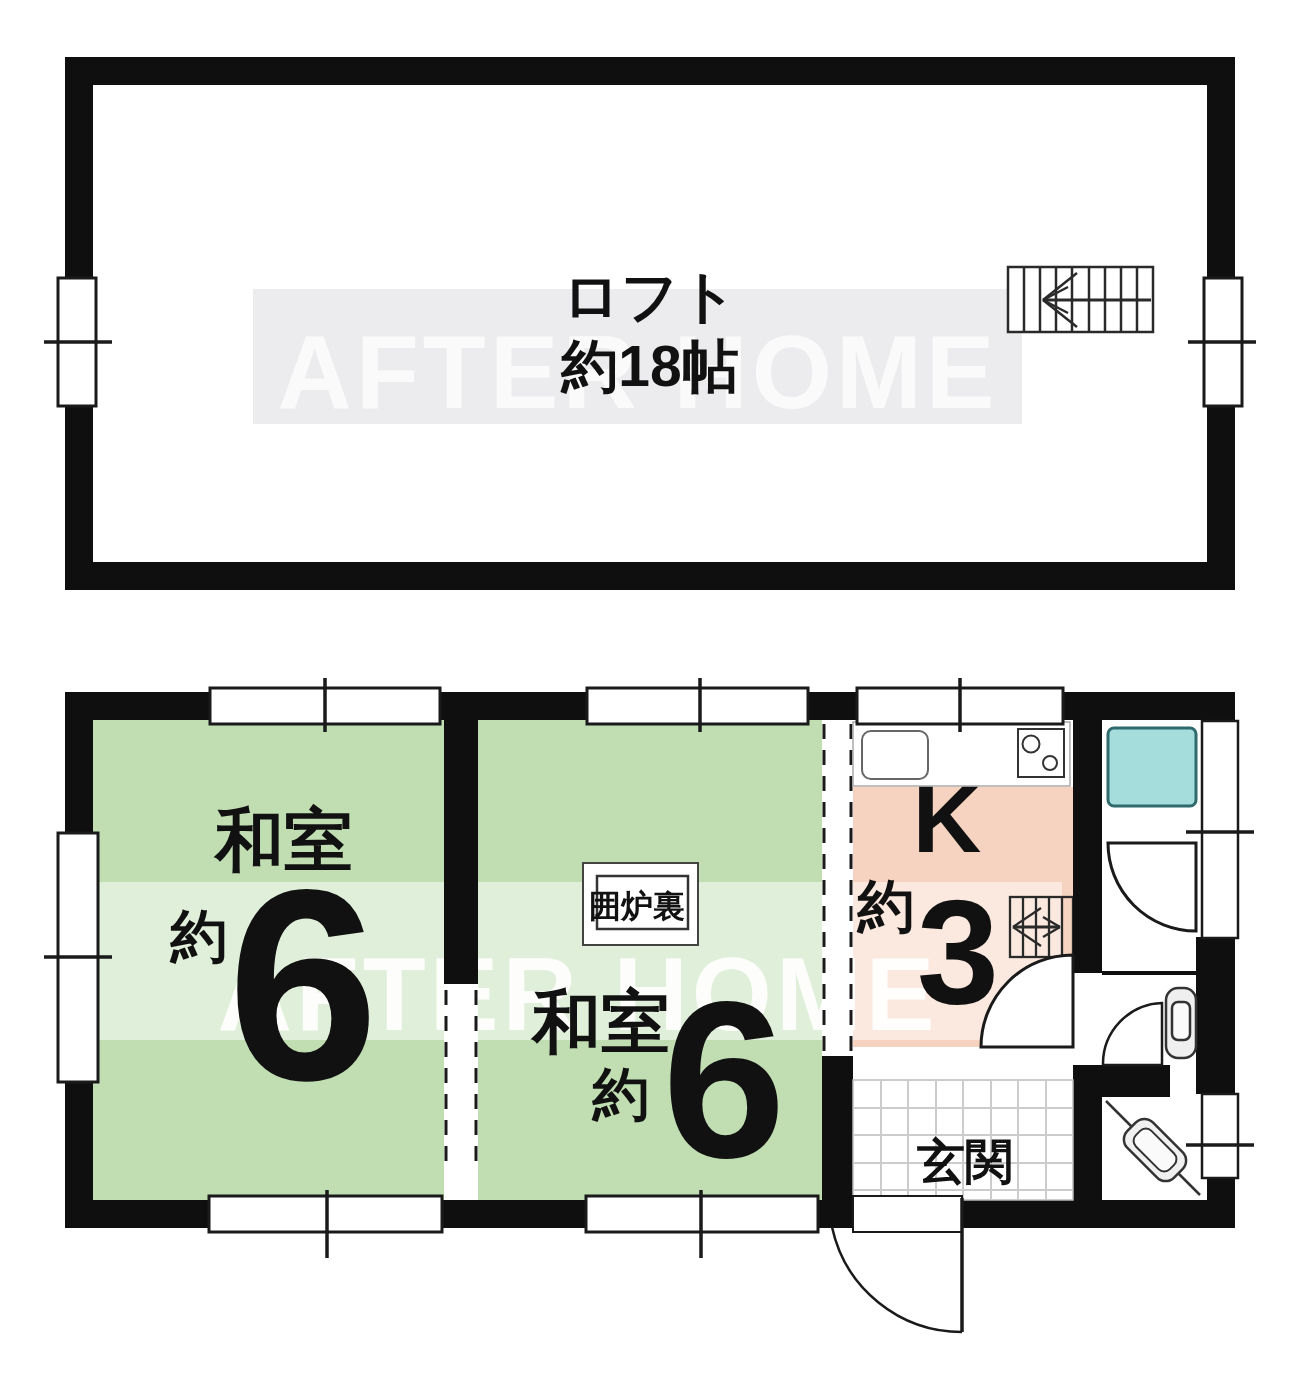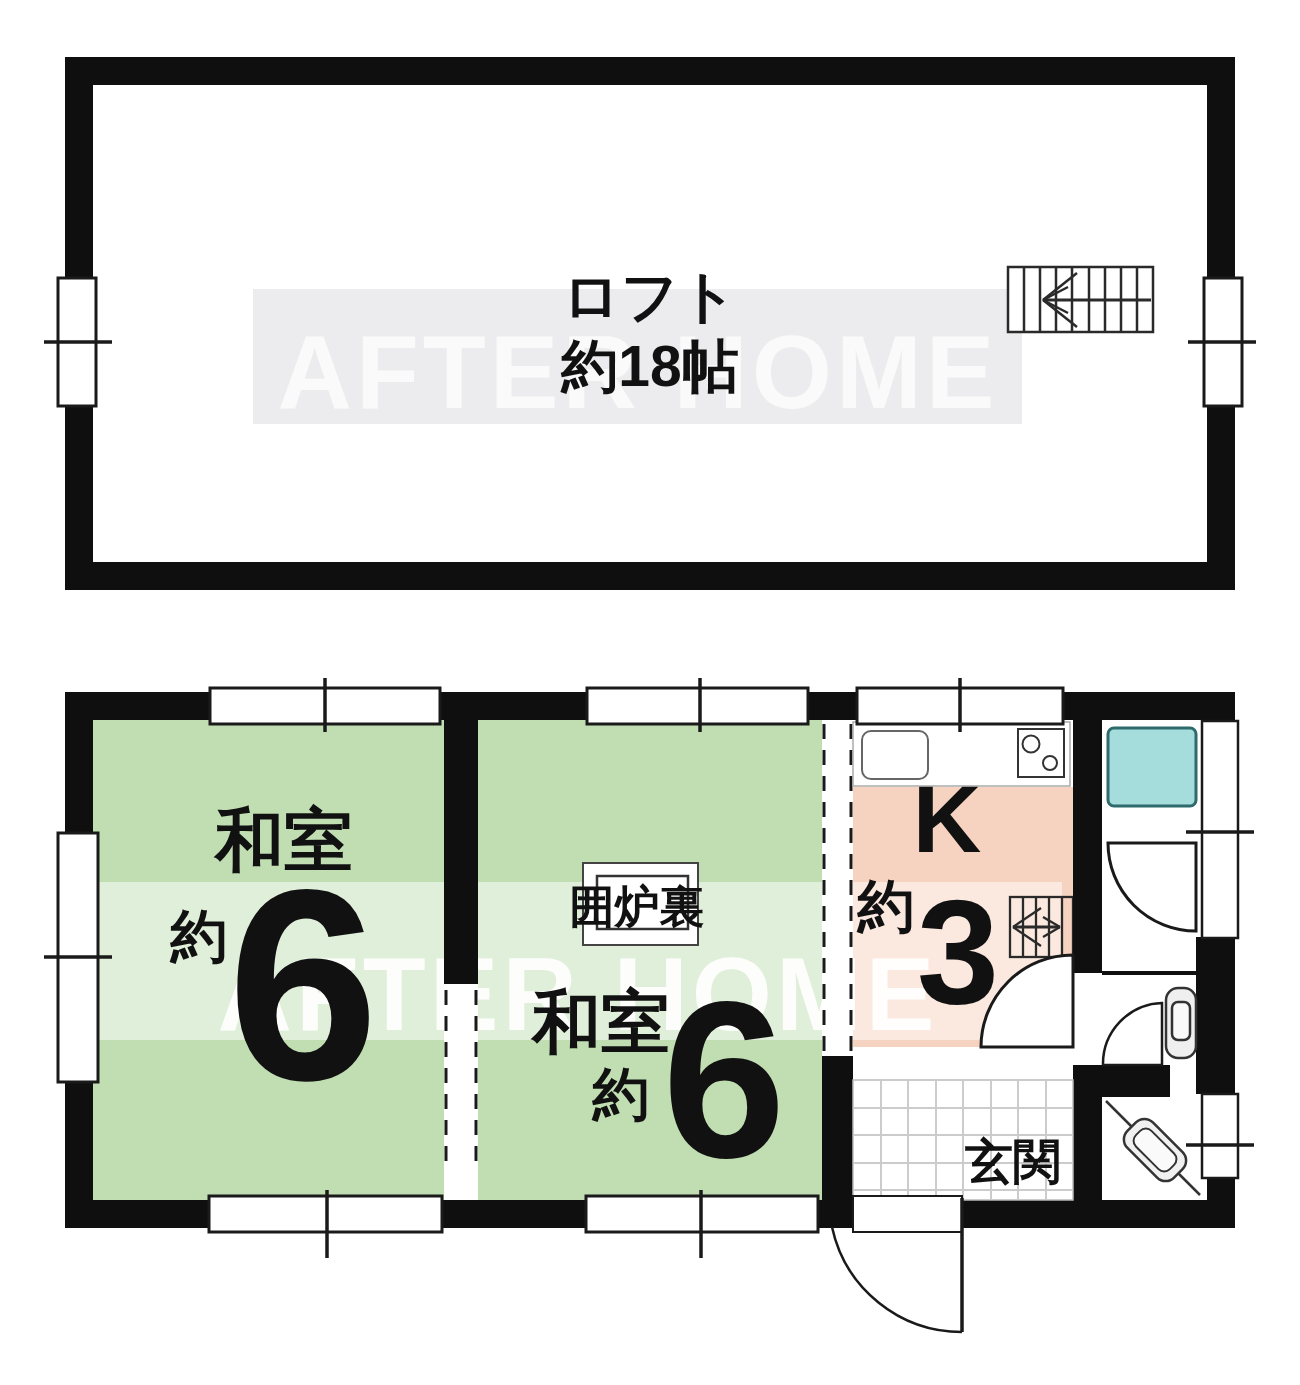"囲炉裏" .lbl-irori { font-size: 45px -> 32px }
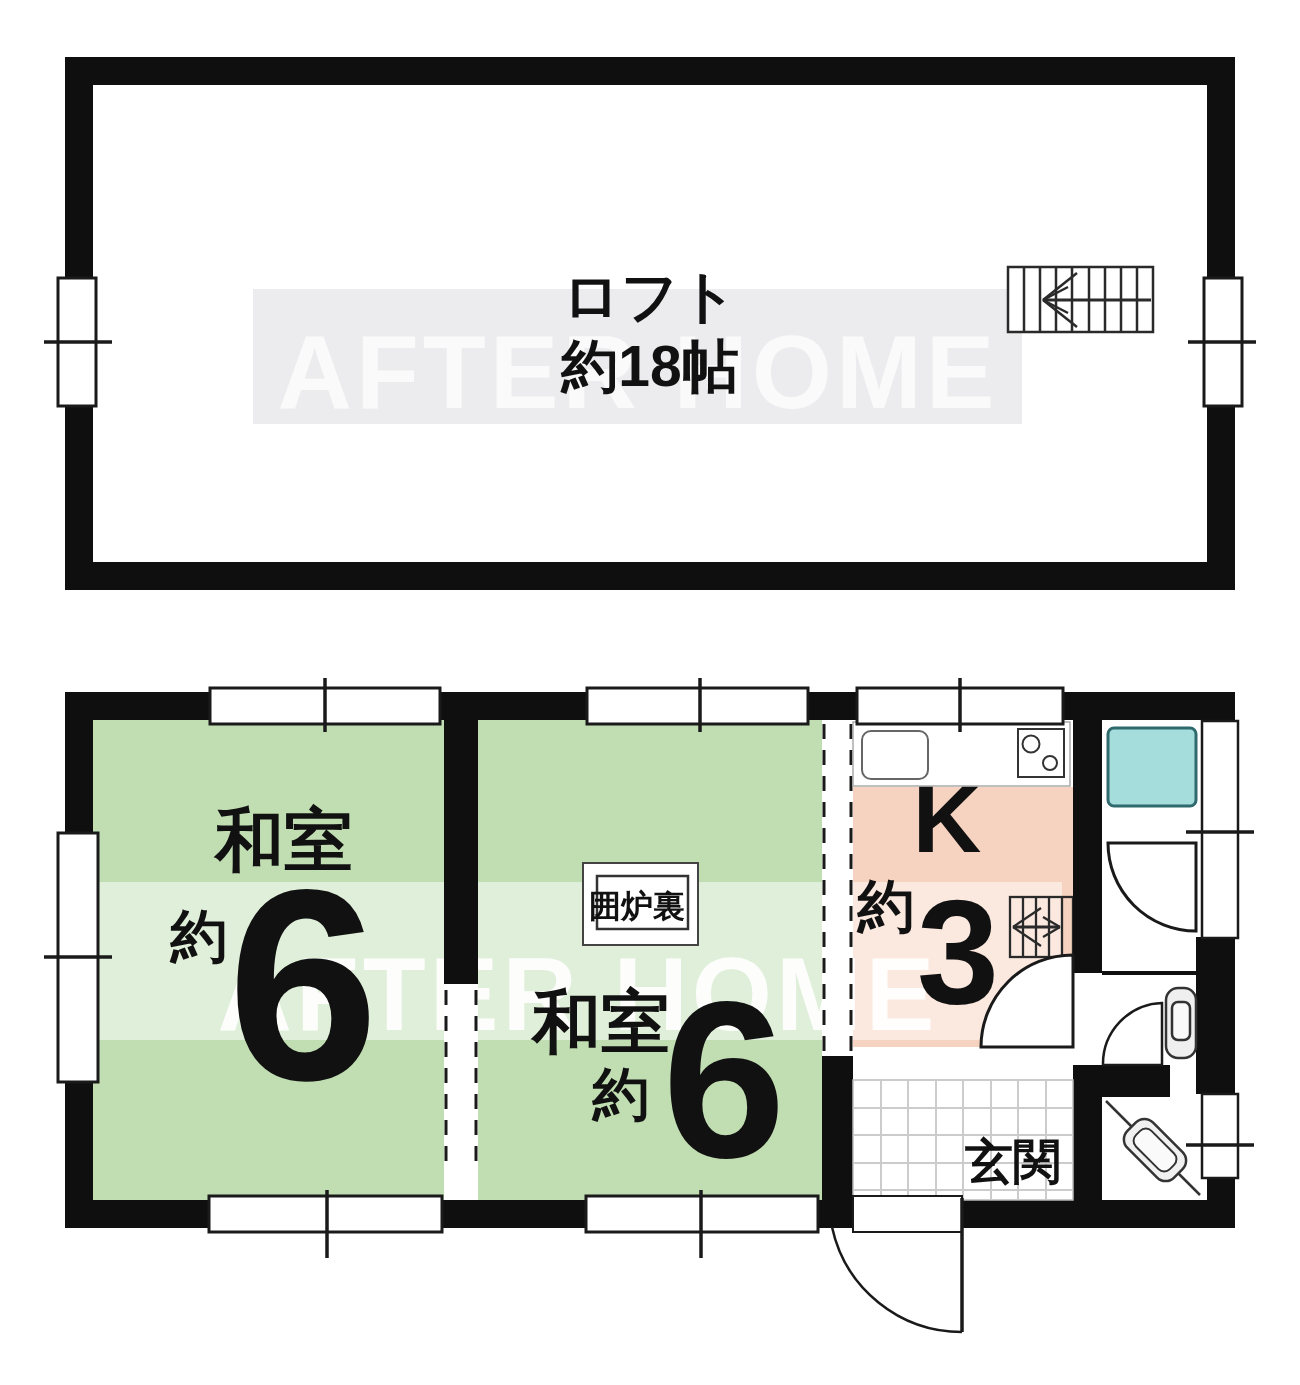"玄関" .lbl-genkan { margin-left: 48px -> none }
